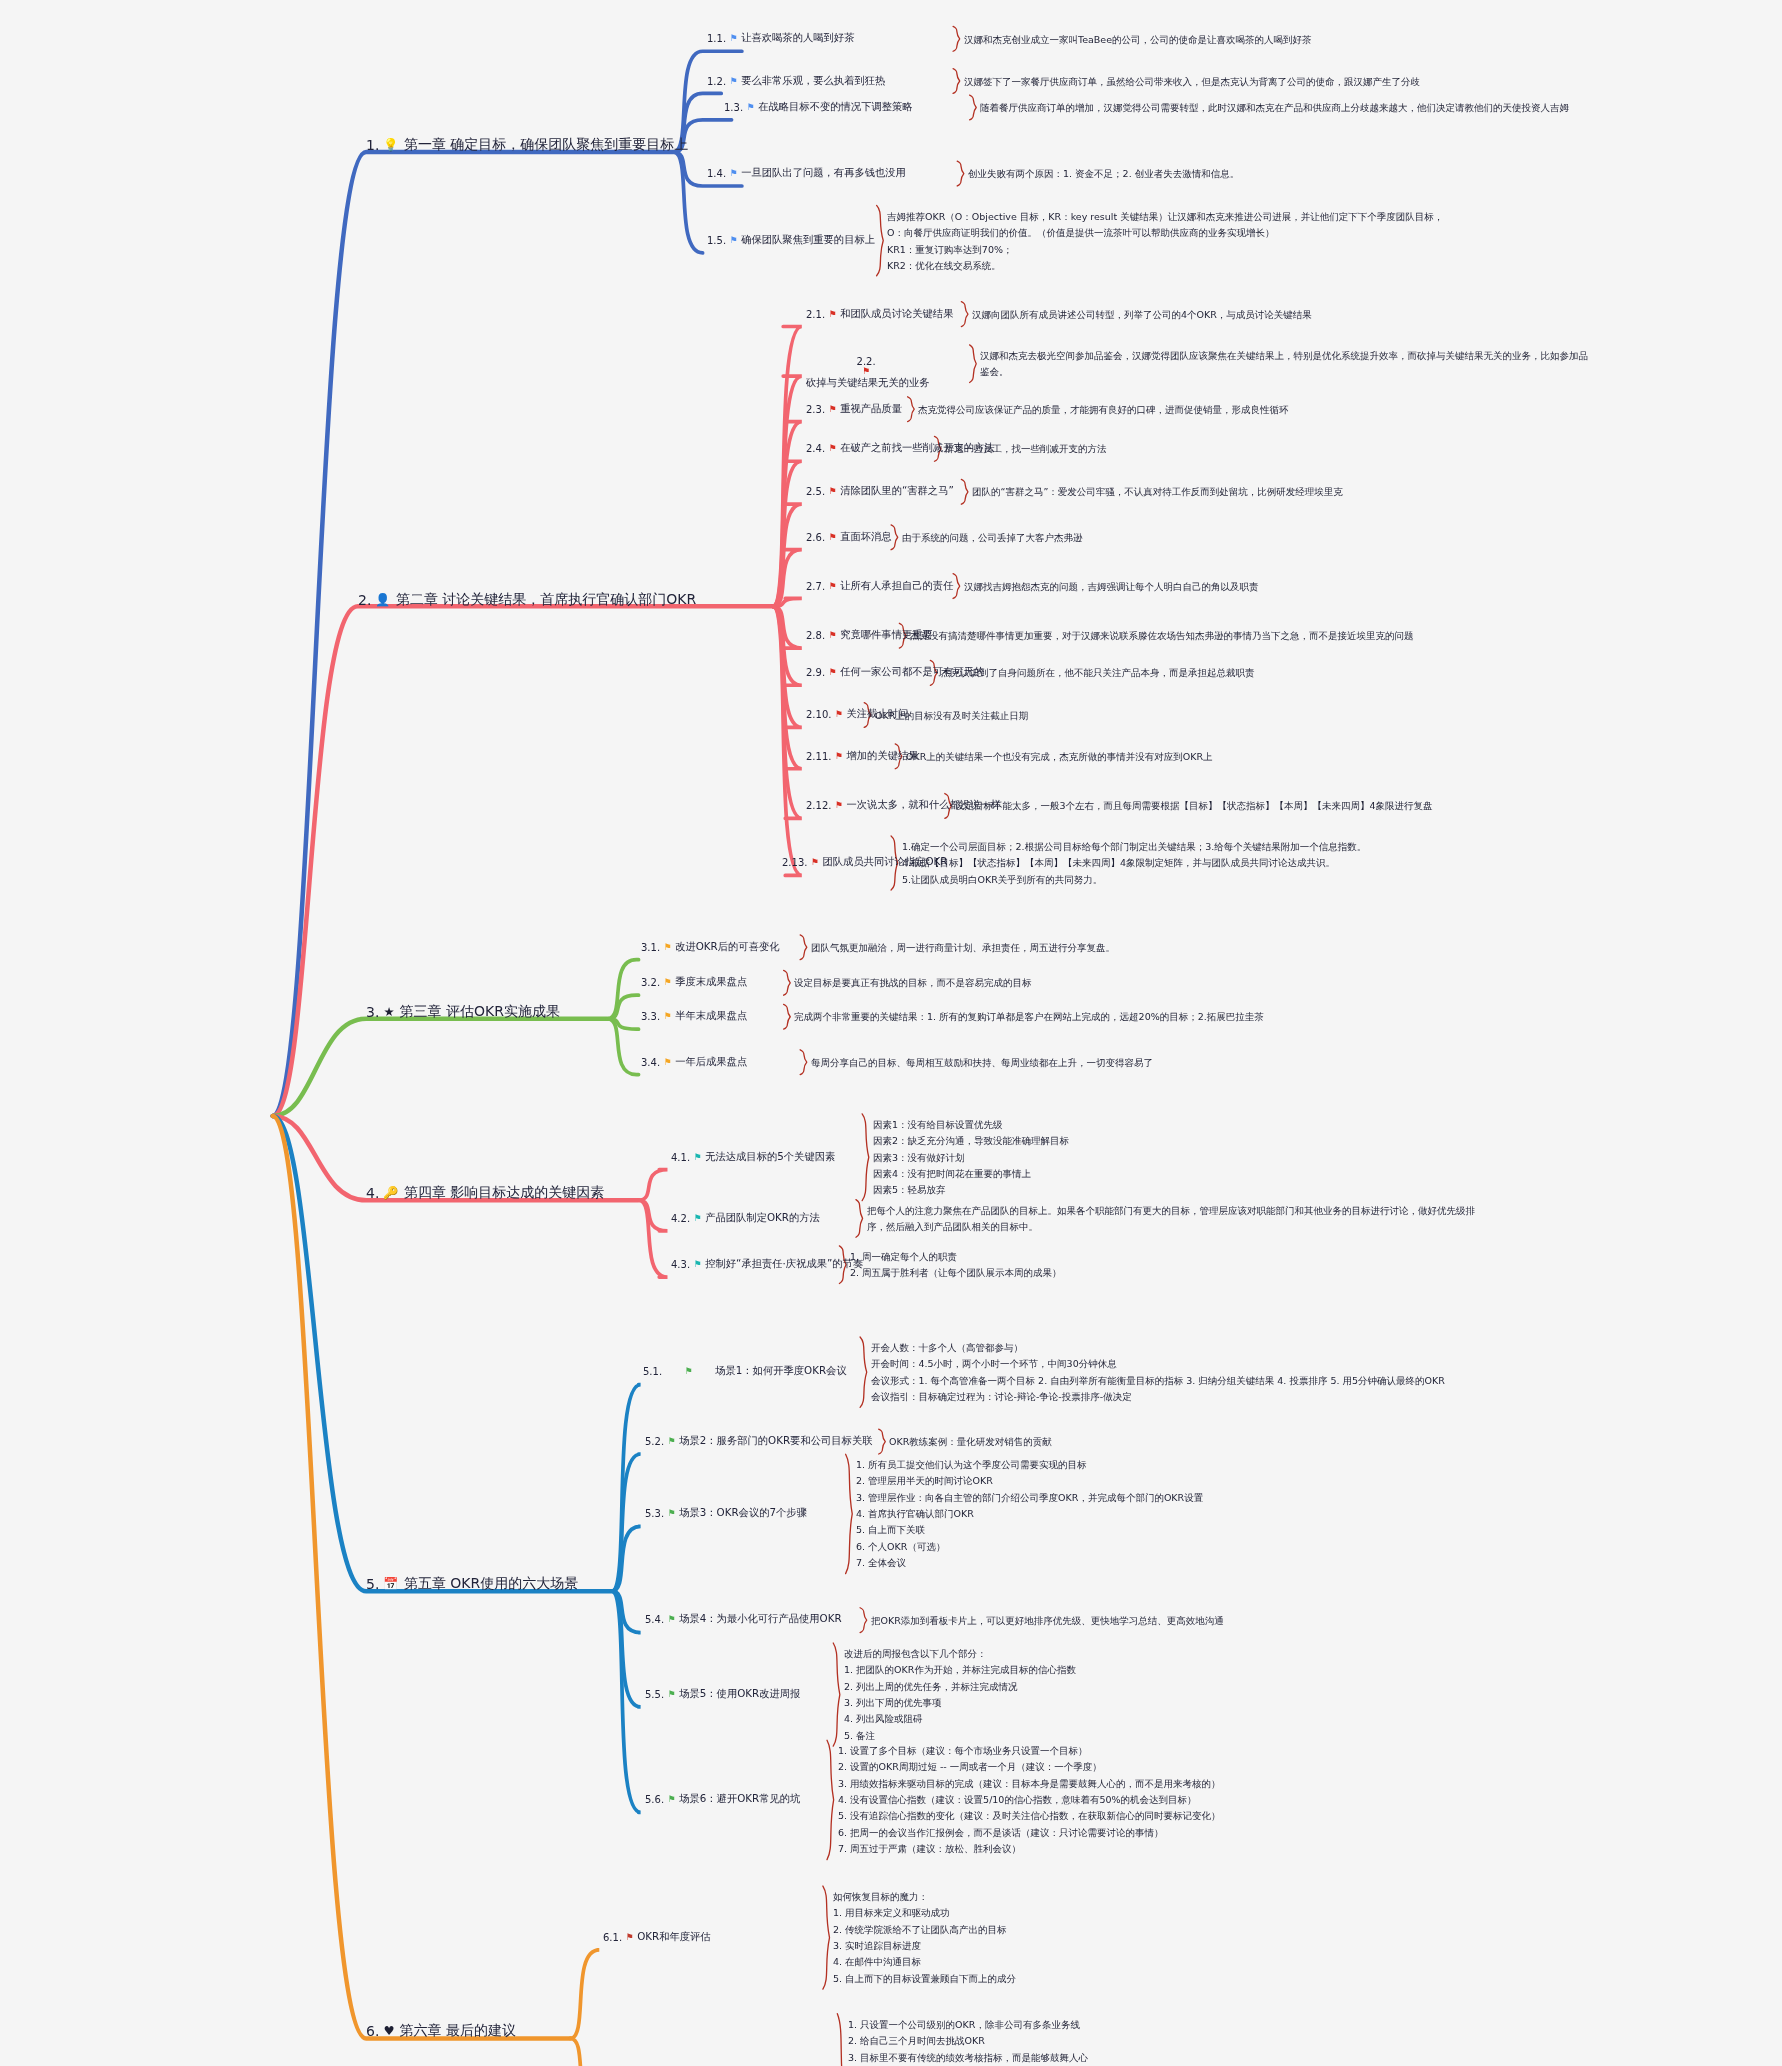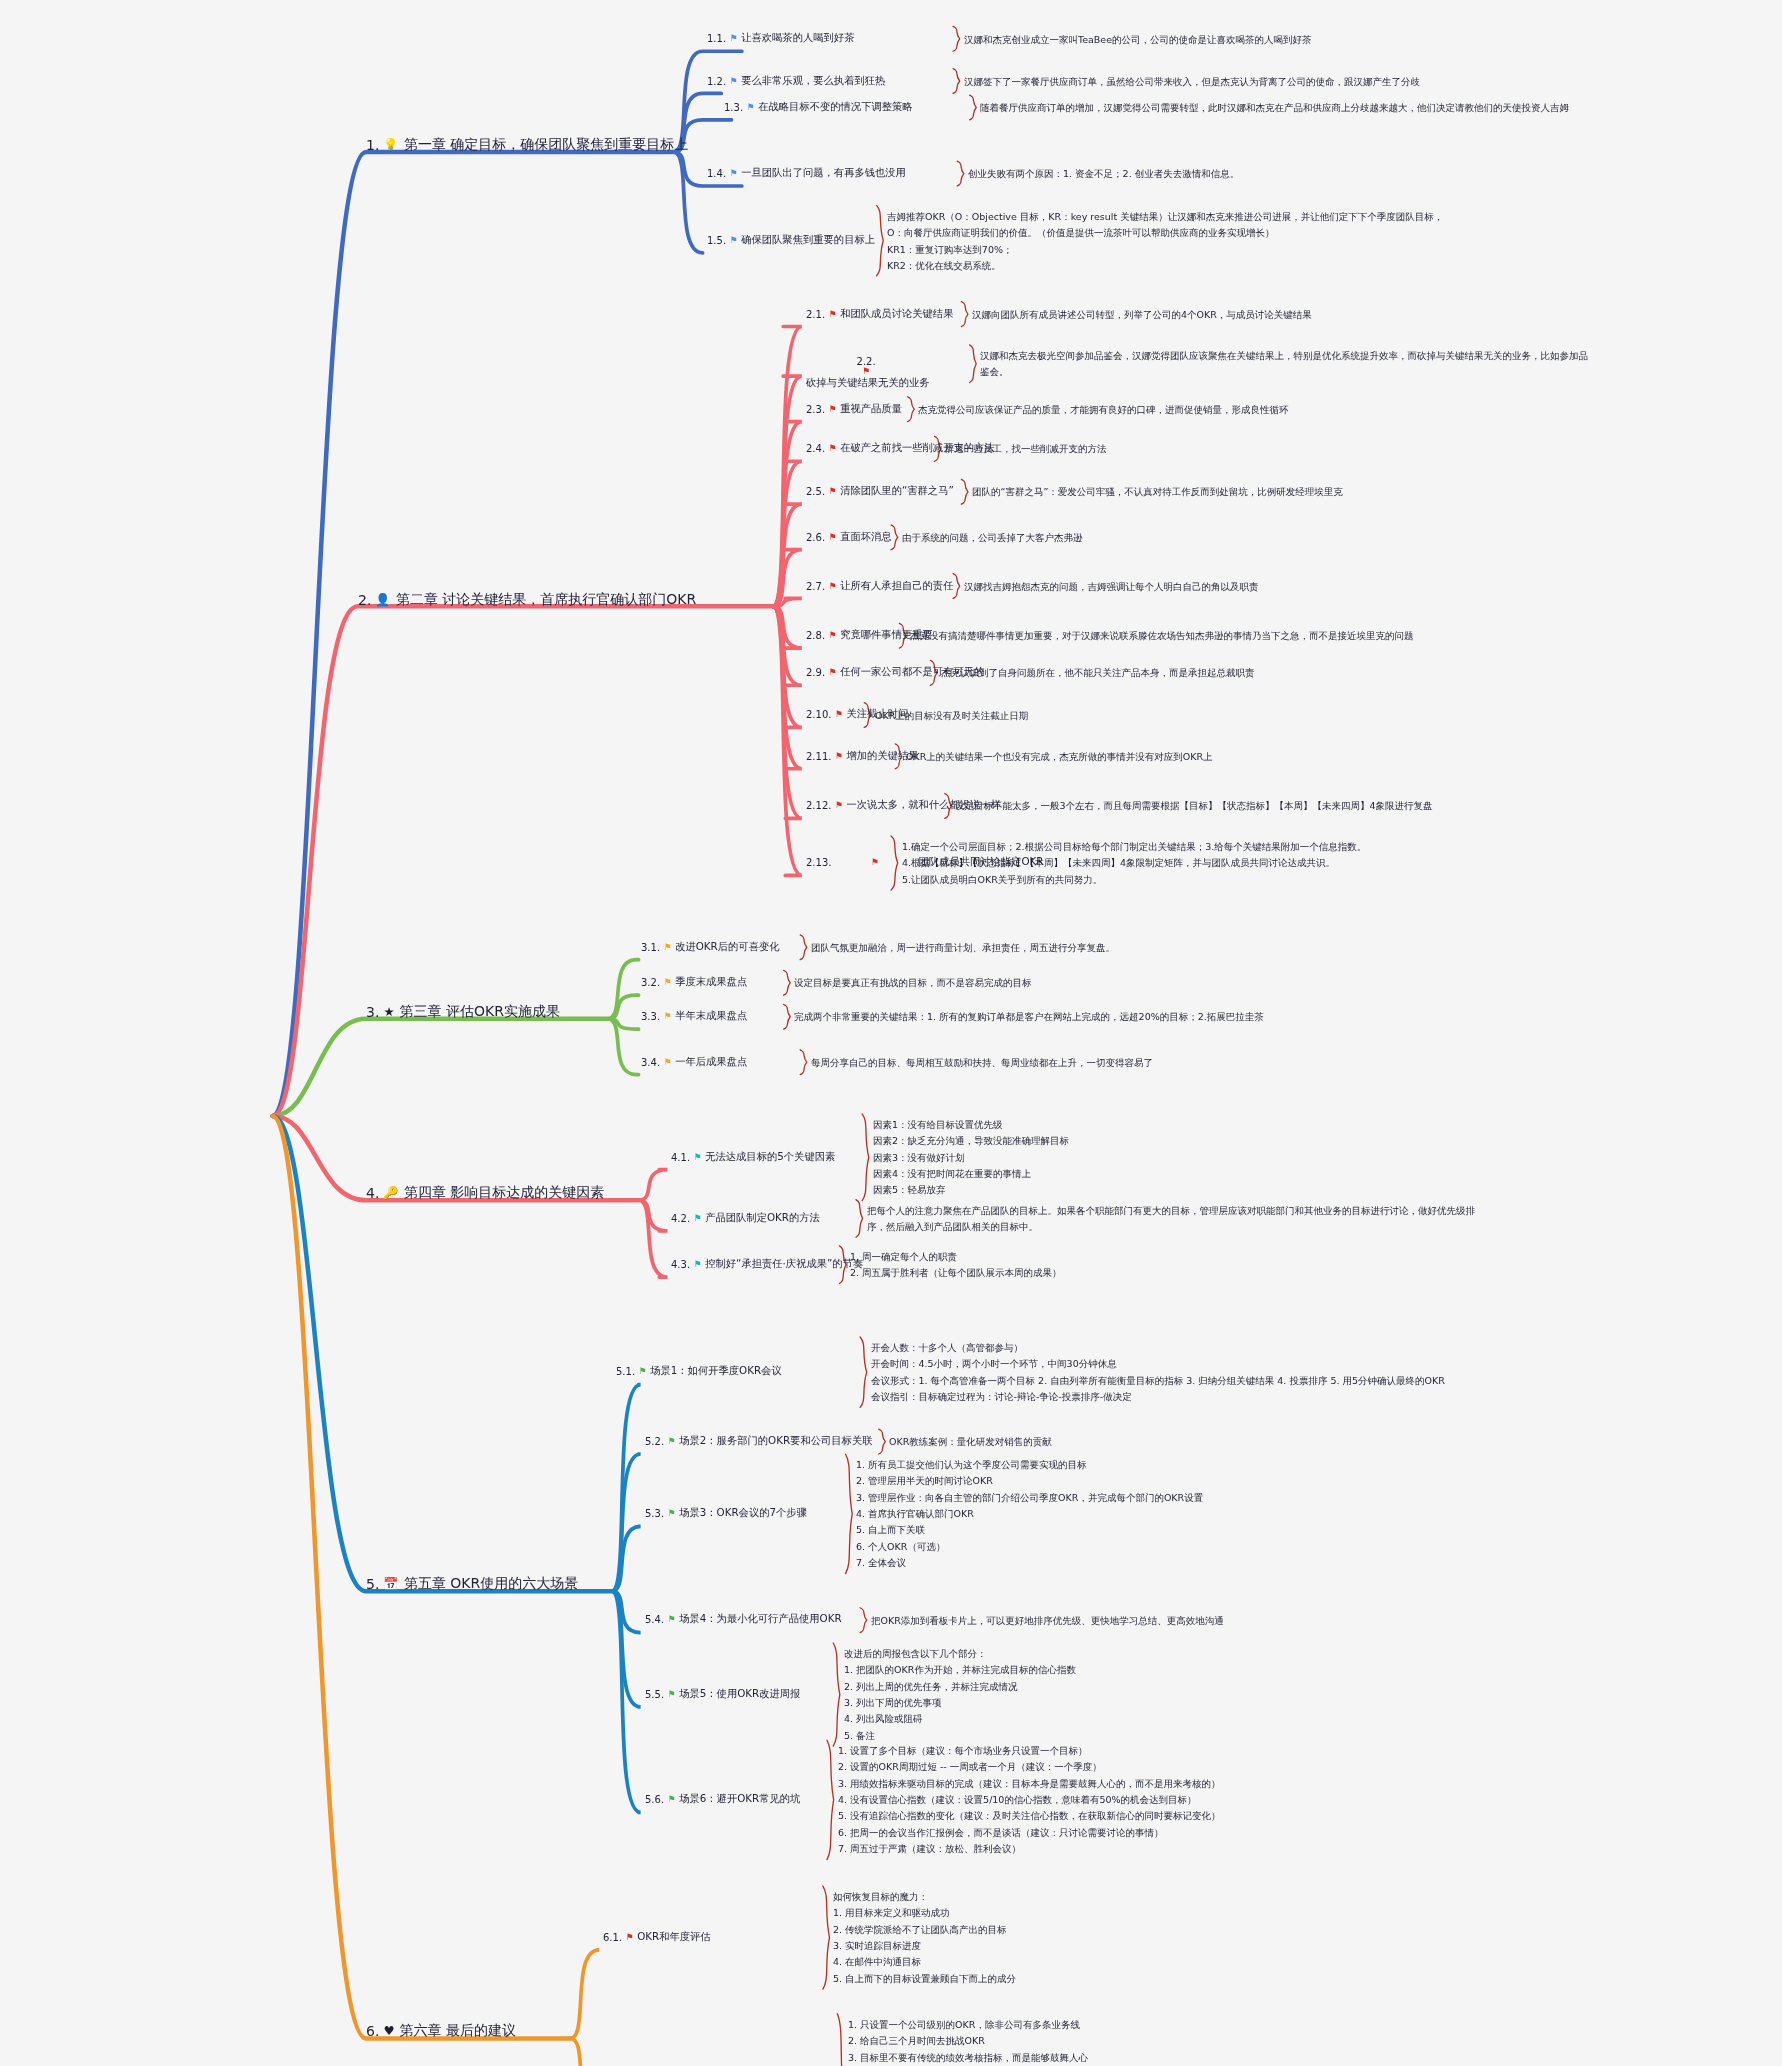"2.13." div.topic { gap: 36px -> none; left: 806px -> 782px }
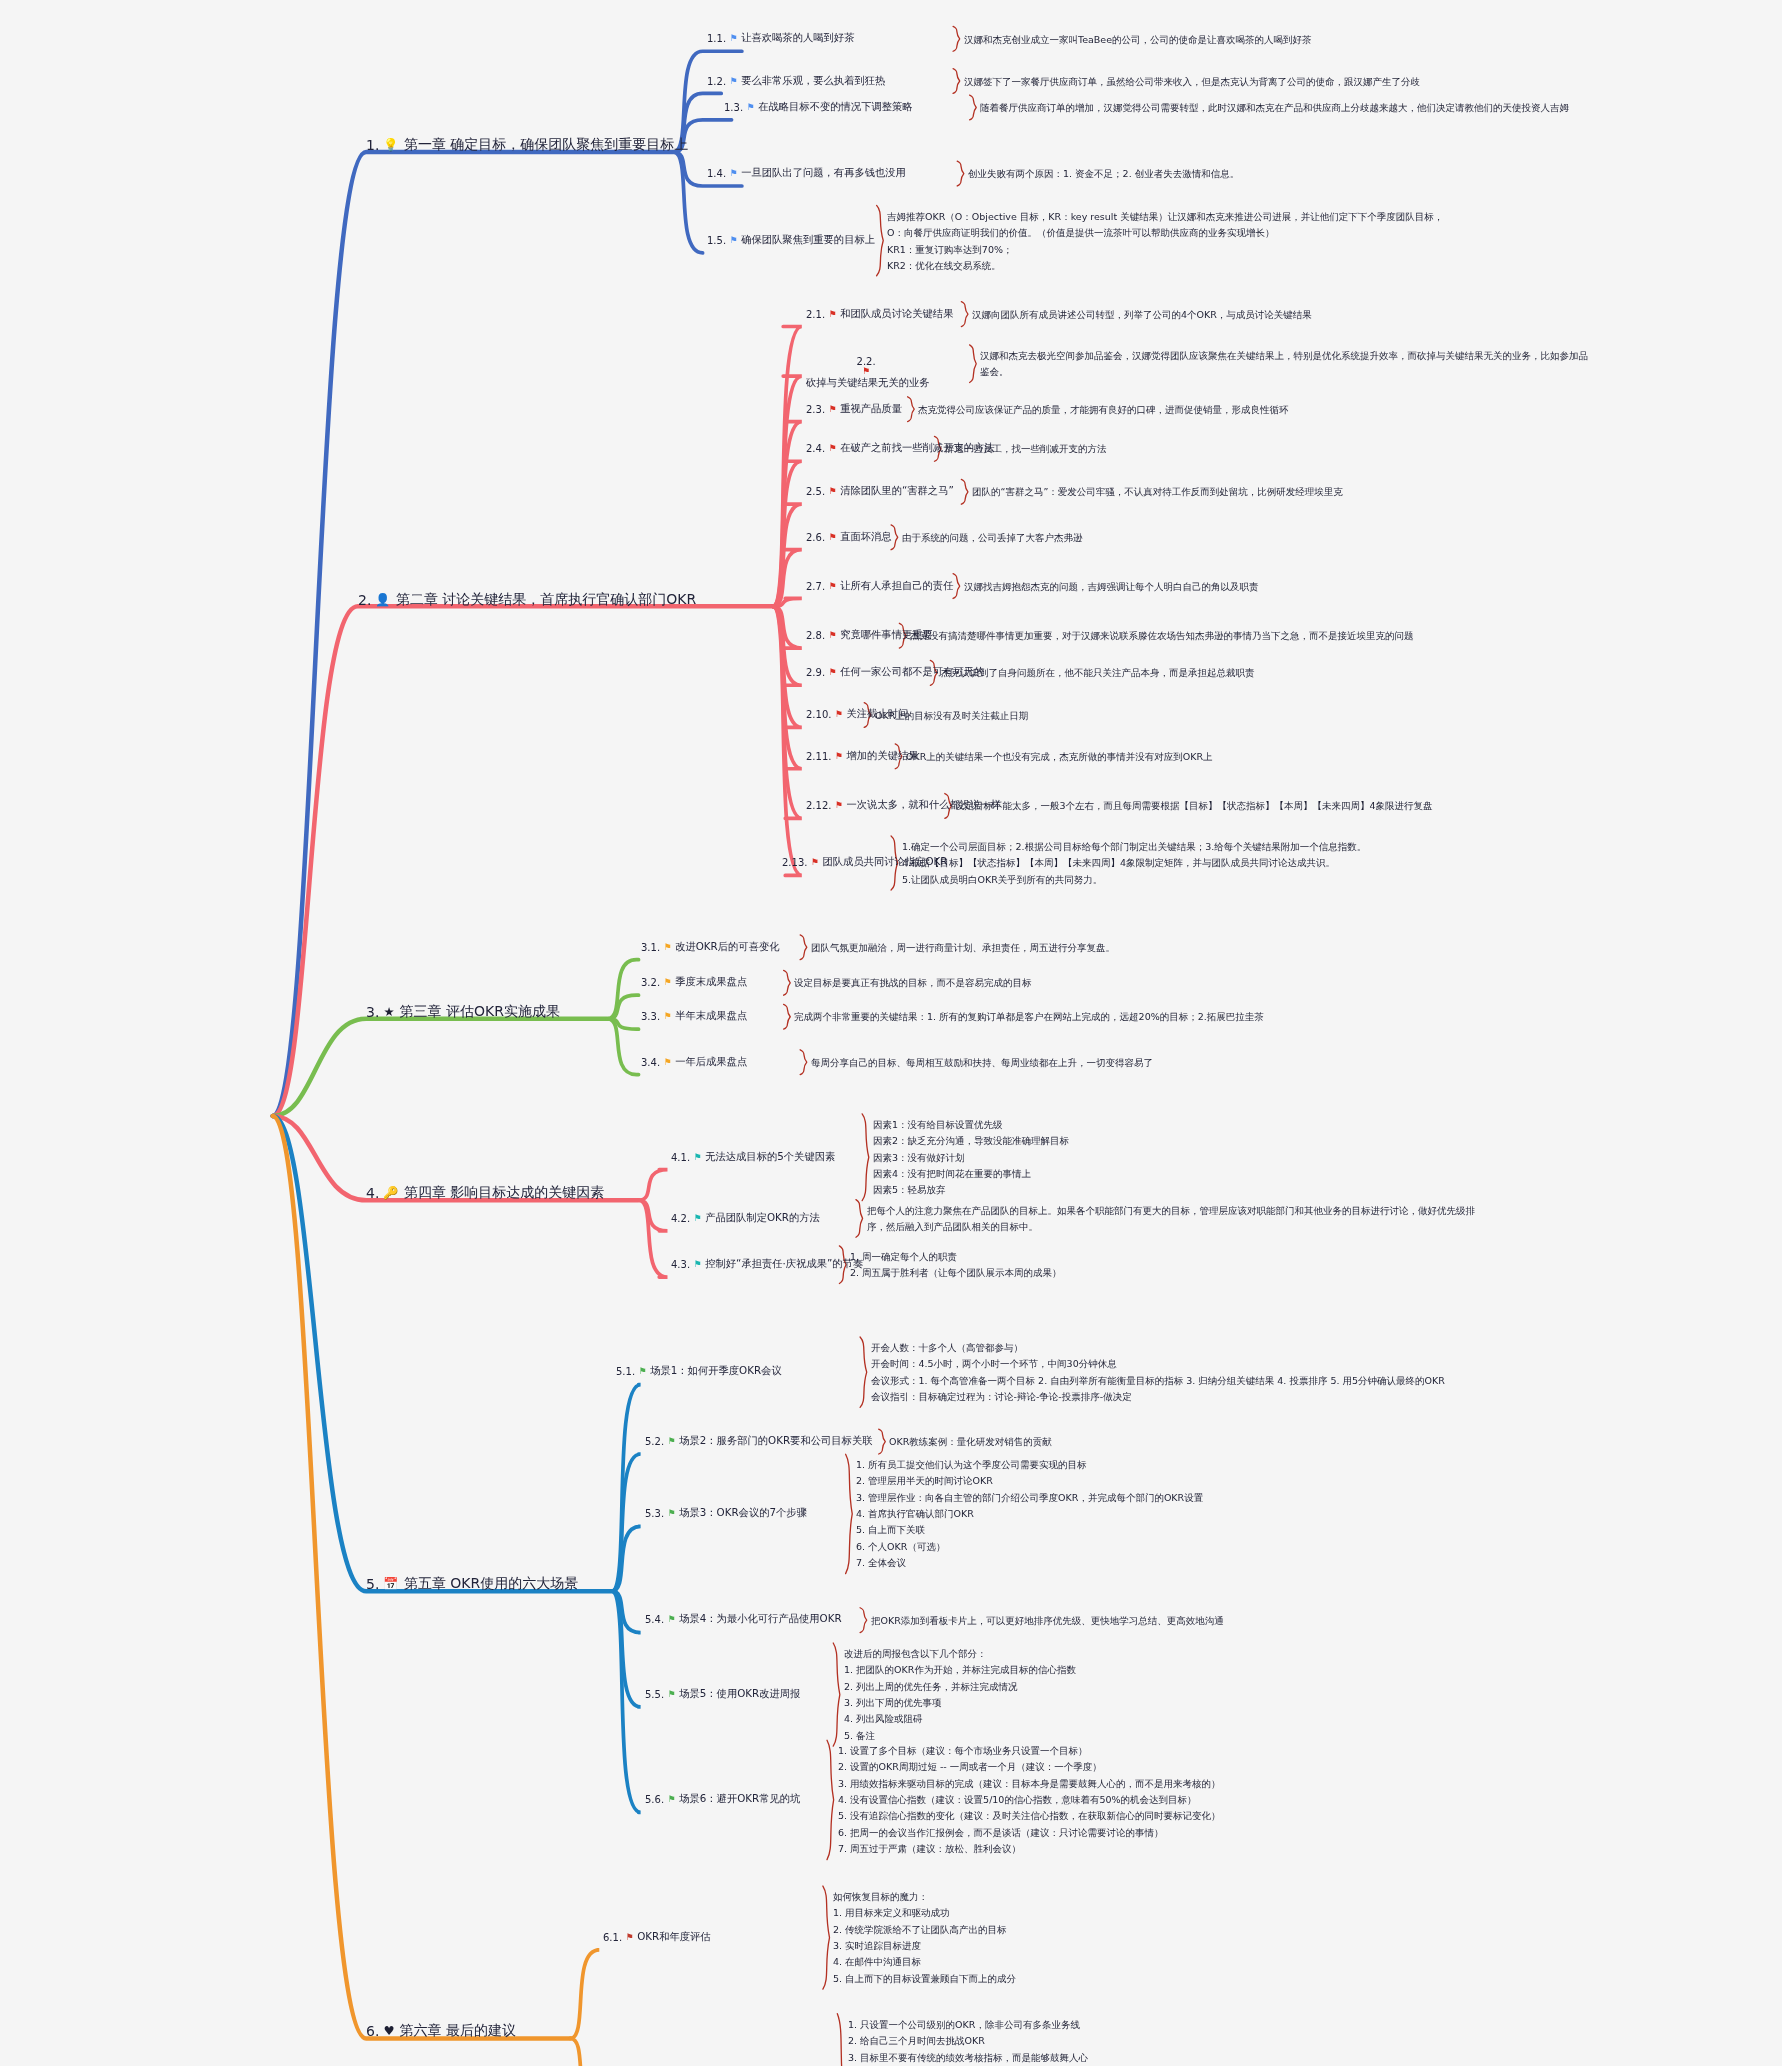"5.1." div.topic { gap: none -> 19px; left: 616px -> 643px }
